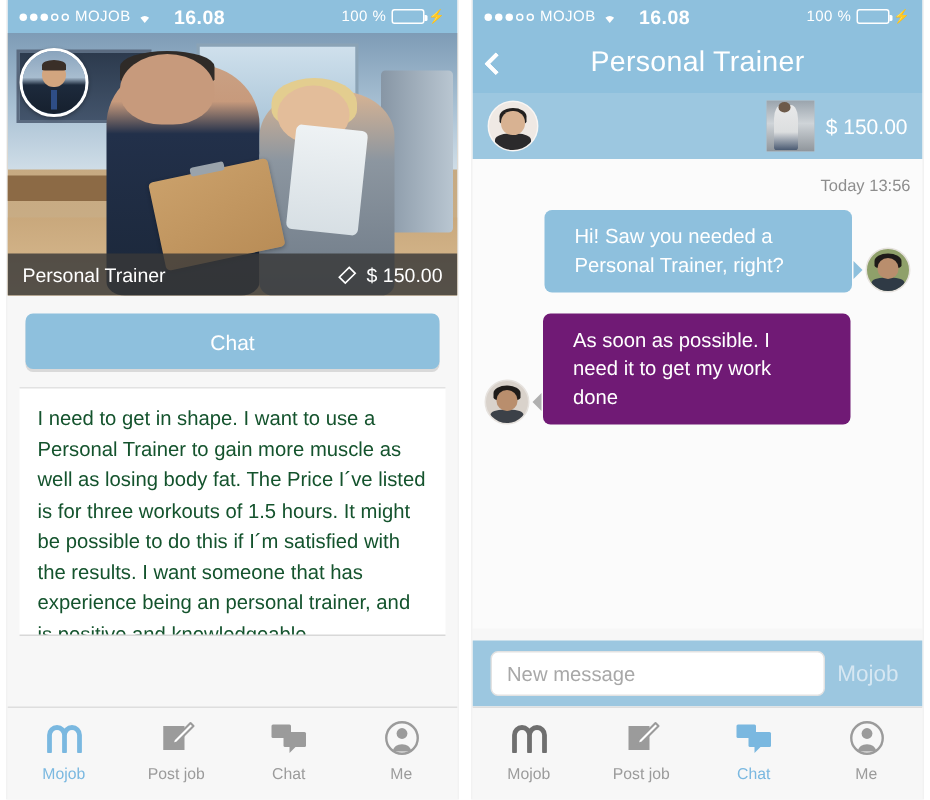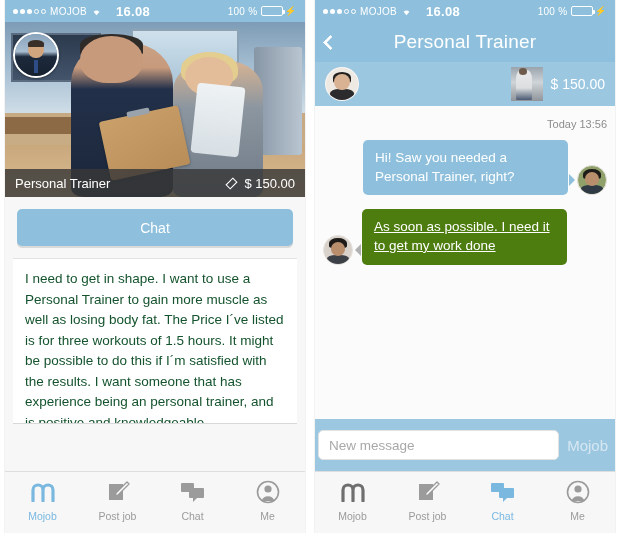"Hi! Saw you needed a" .bubble { padding: 9px 12px -> 9px 20px }
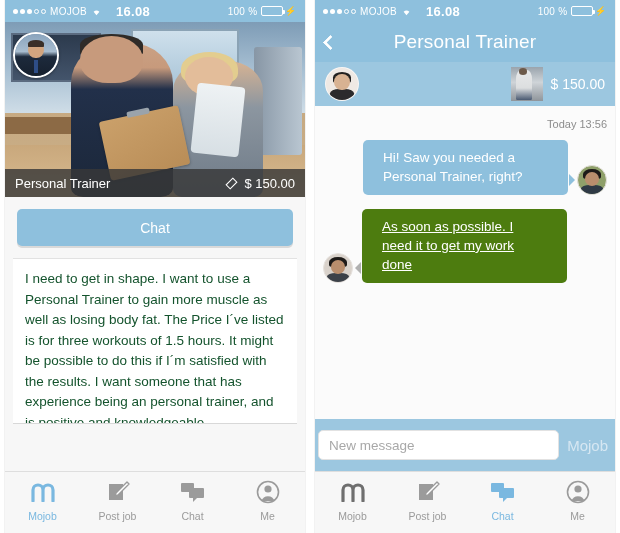"As soon as possible. I" .bubble.in { background: #4d7c0f -> #701a75; text-decoration: underline -> none }
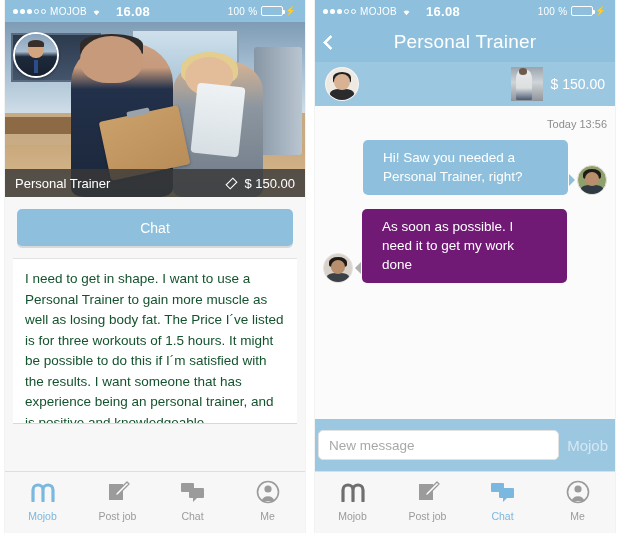"New message" .composer { height: 52px -> 44px; padding: 0 3px -> 0 12px }
